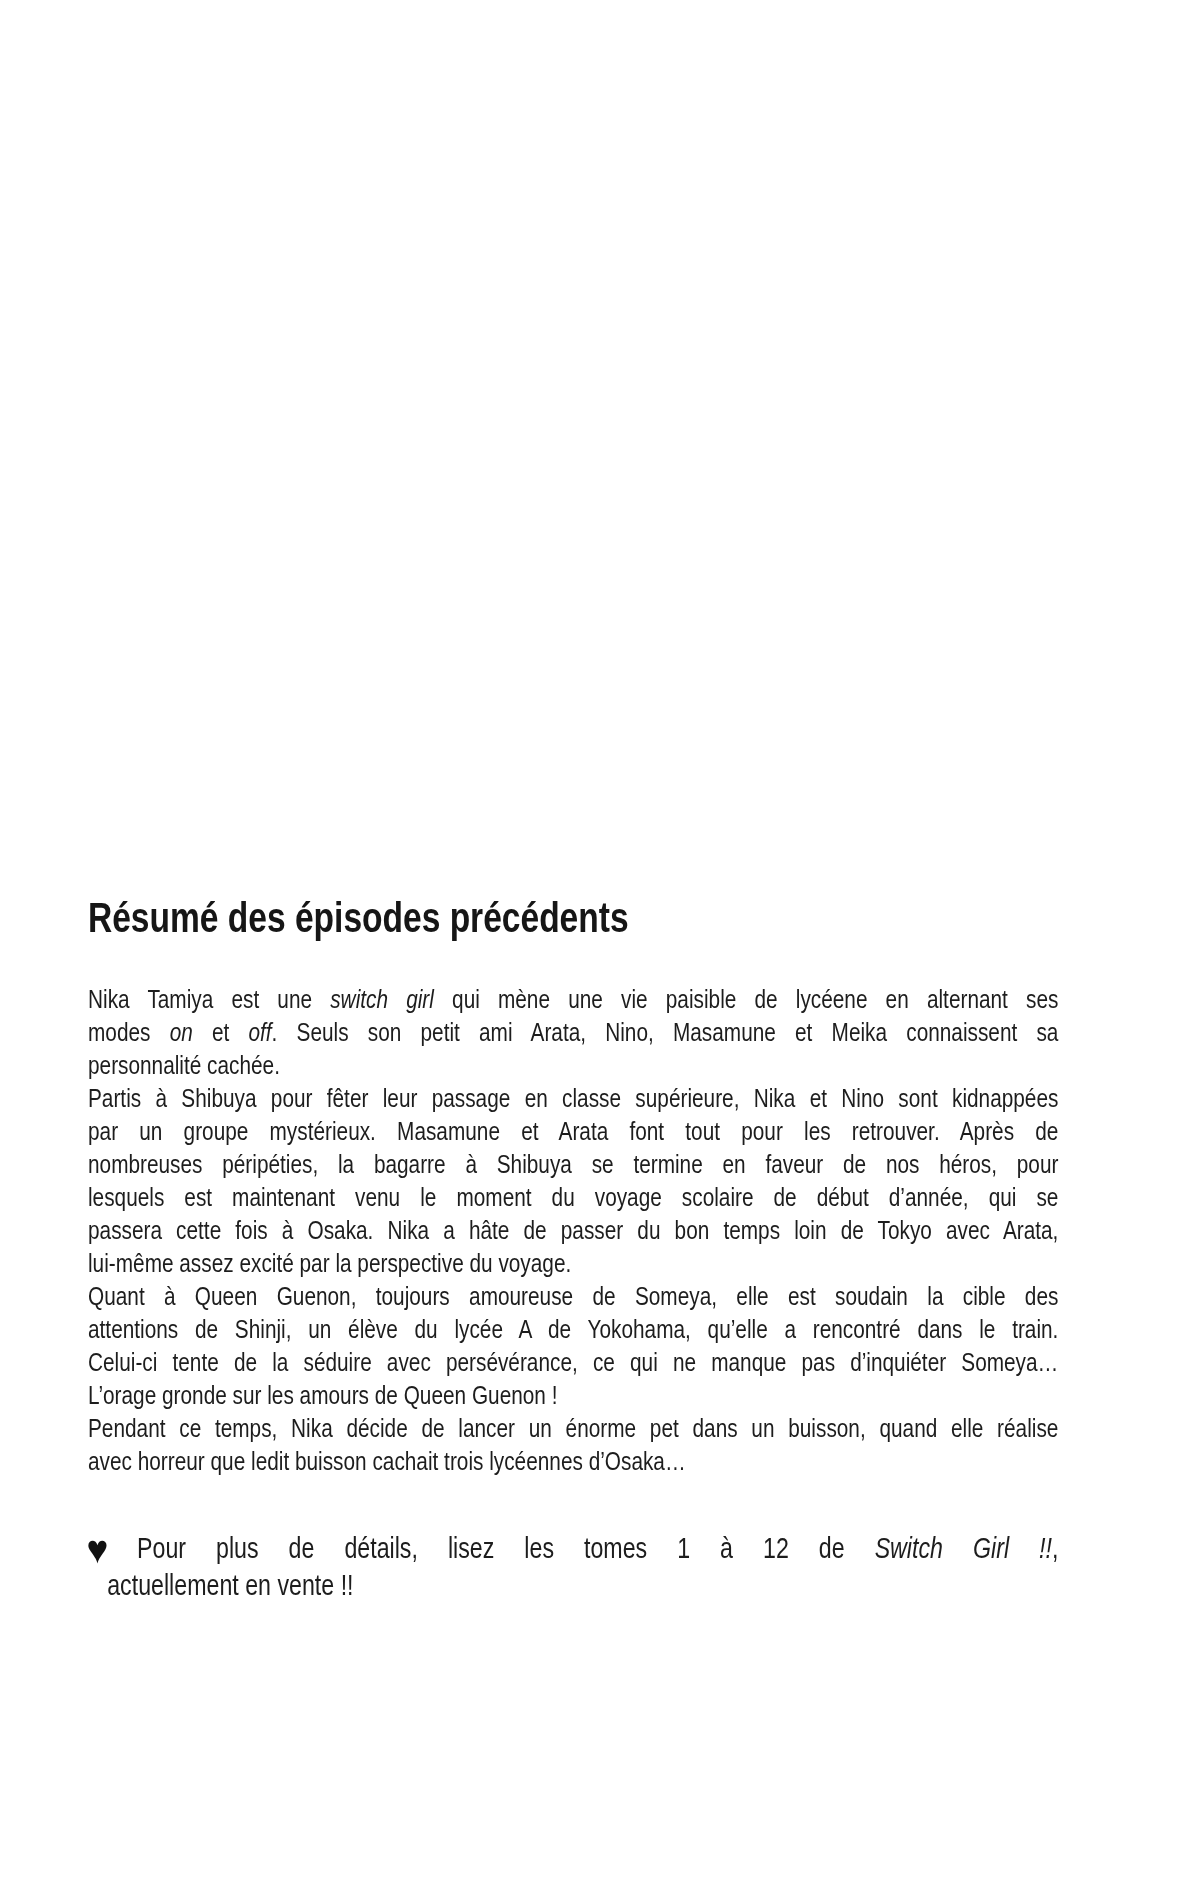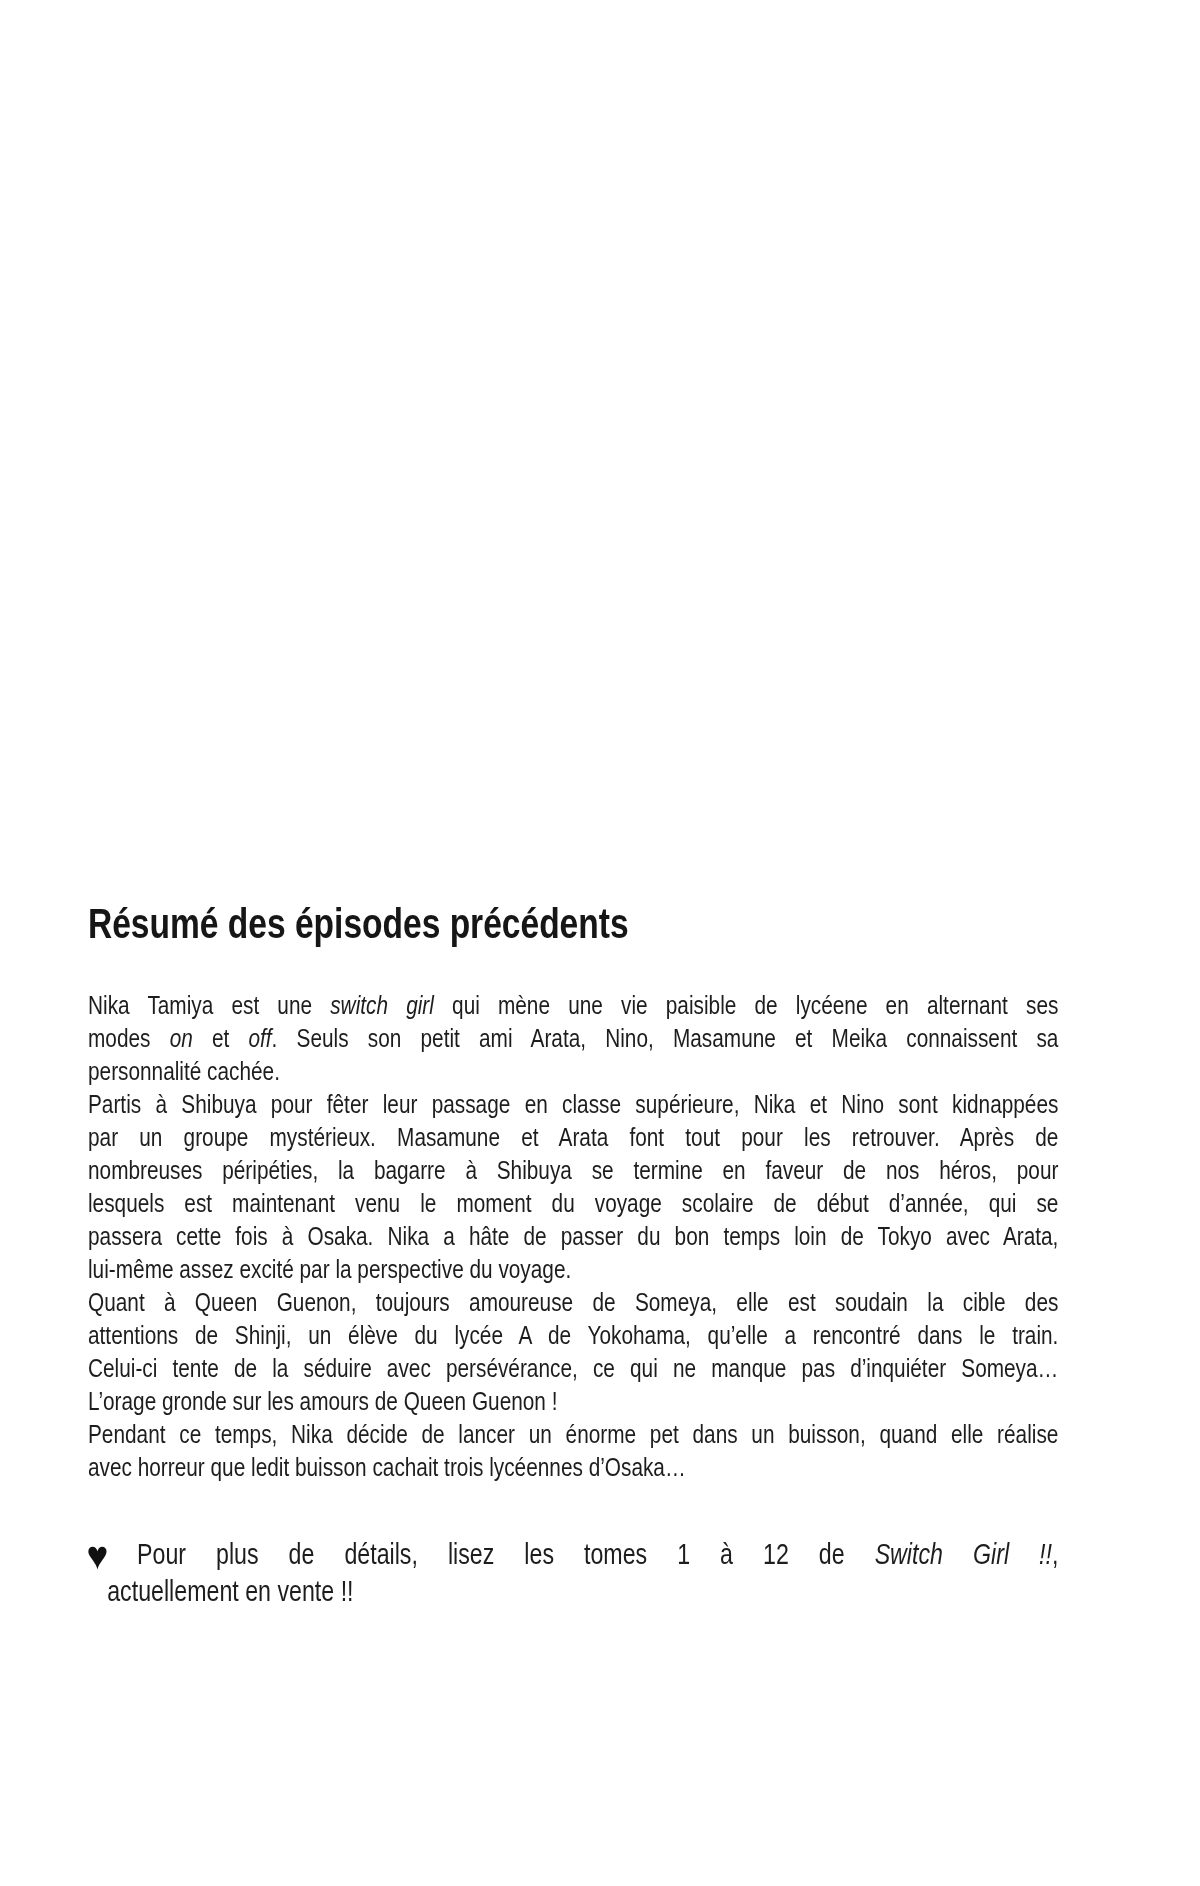"Résumé des épisodes précédents" .page { margin-top: 6px -> none }
